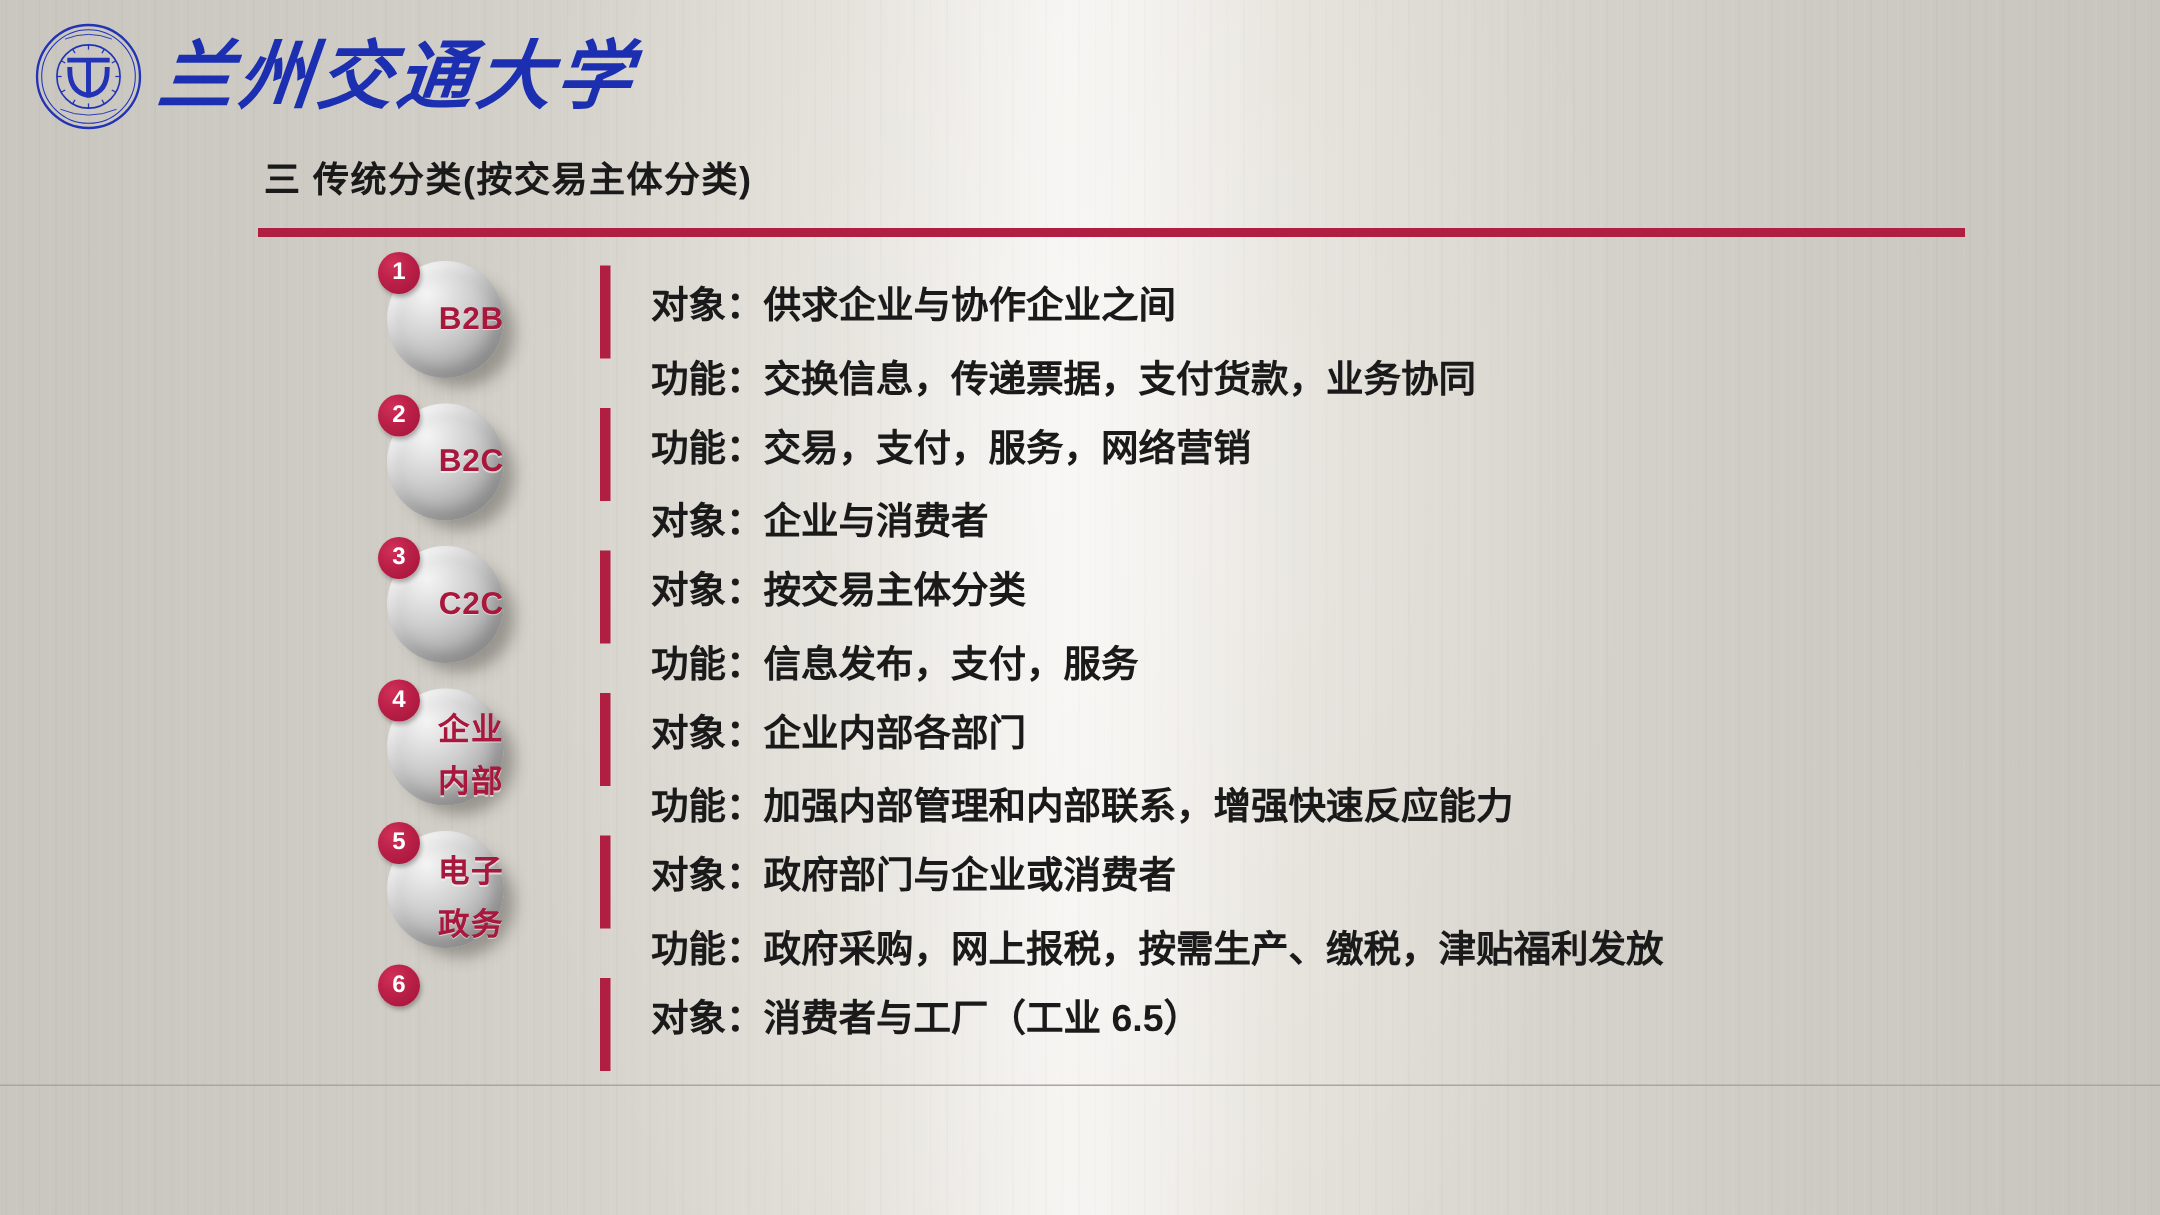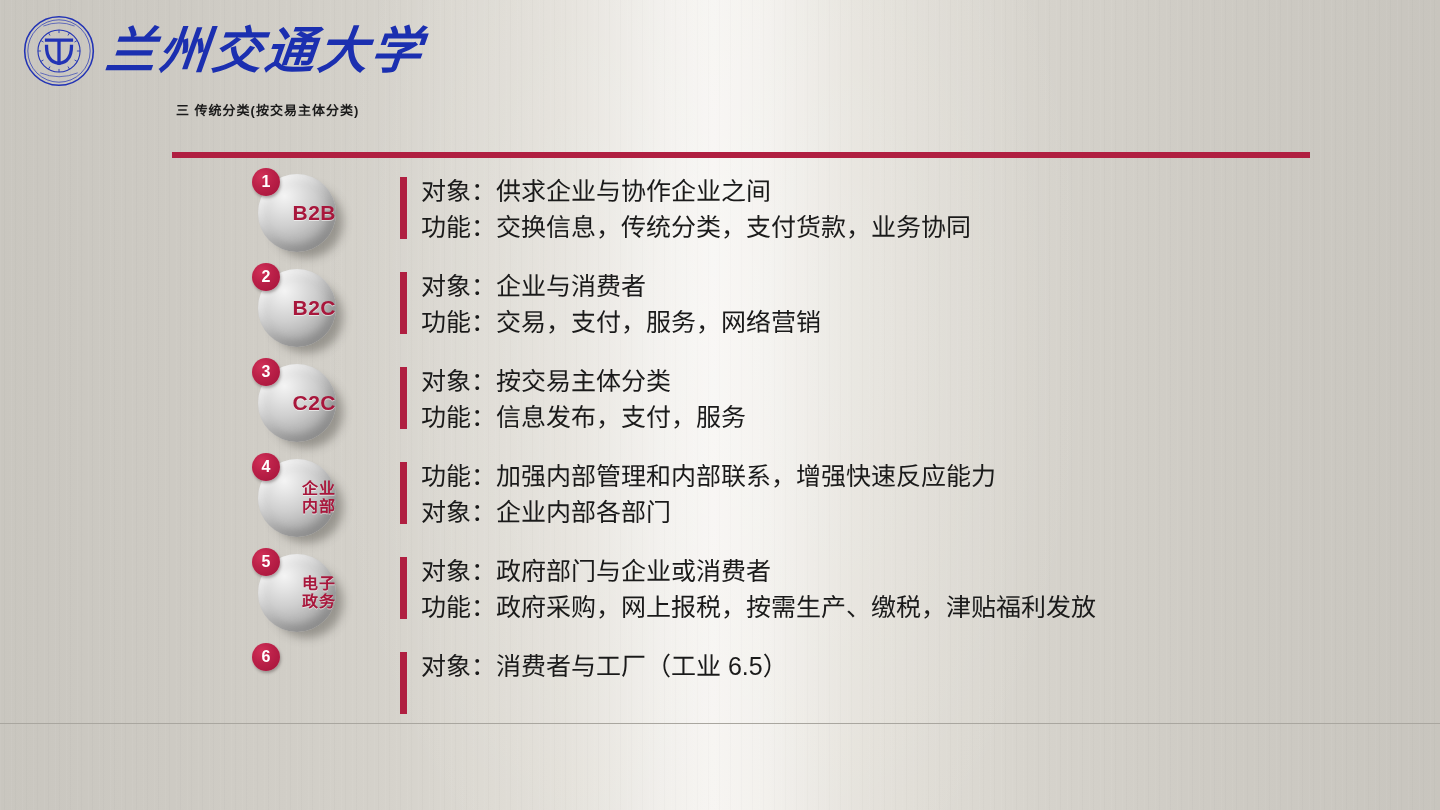"三 传统分类(按交易主体分类)" .slide-title { font-size: 13px -> 24px }
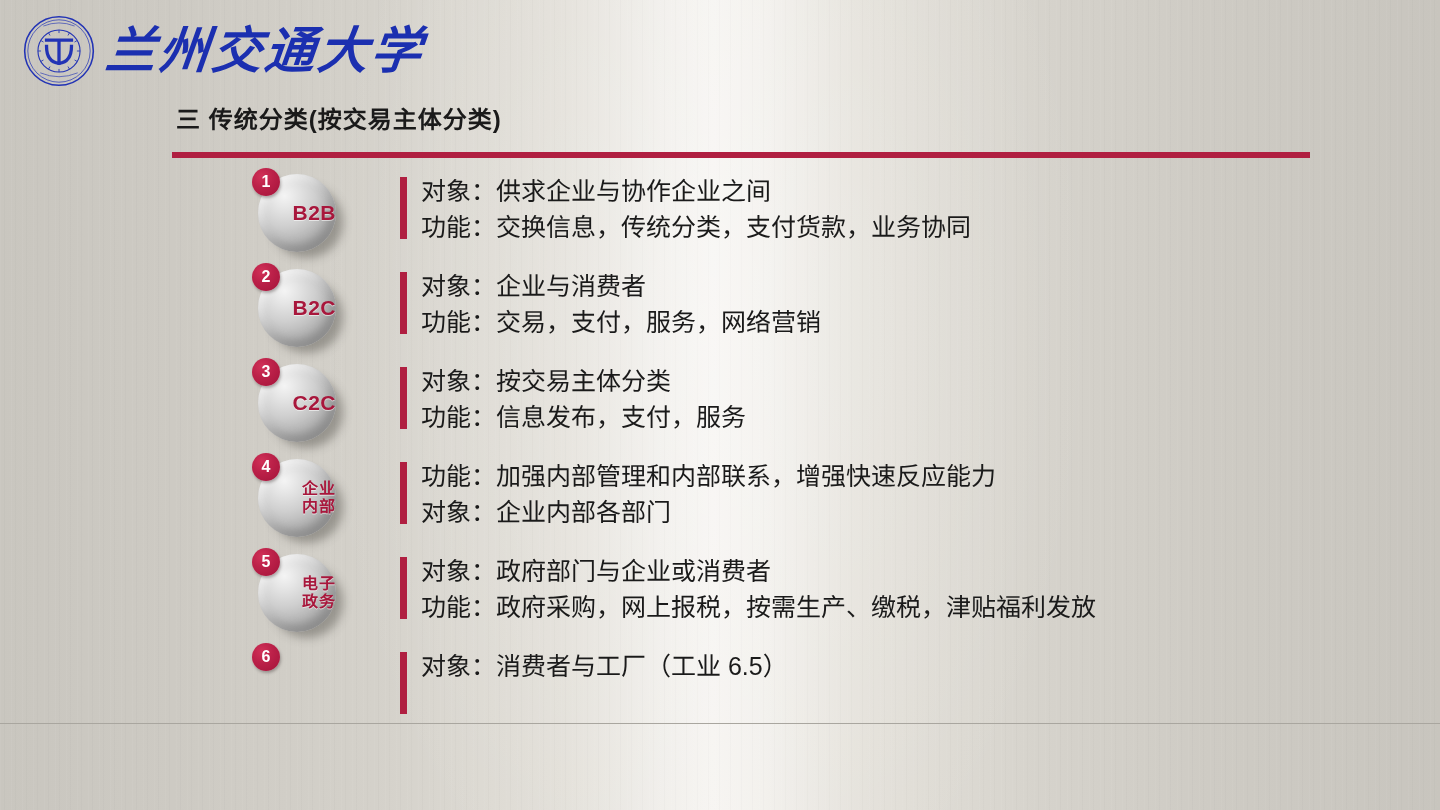"对象：供求企业与协作企业之间" .lines div { font-weight: none -> bold; margin: 0 -> 13px }
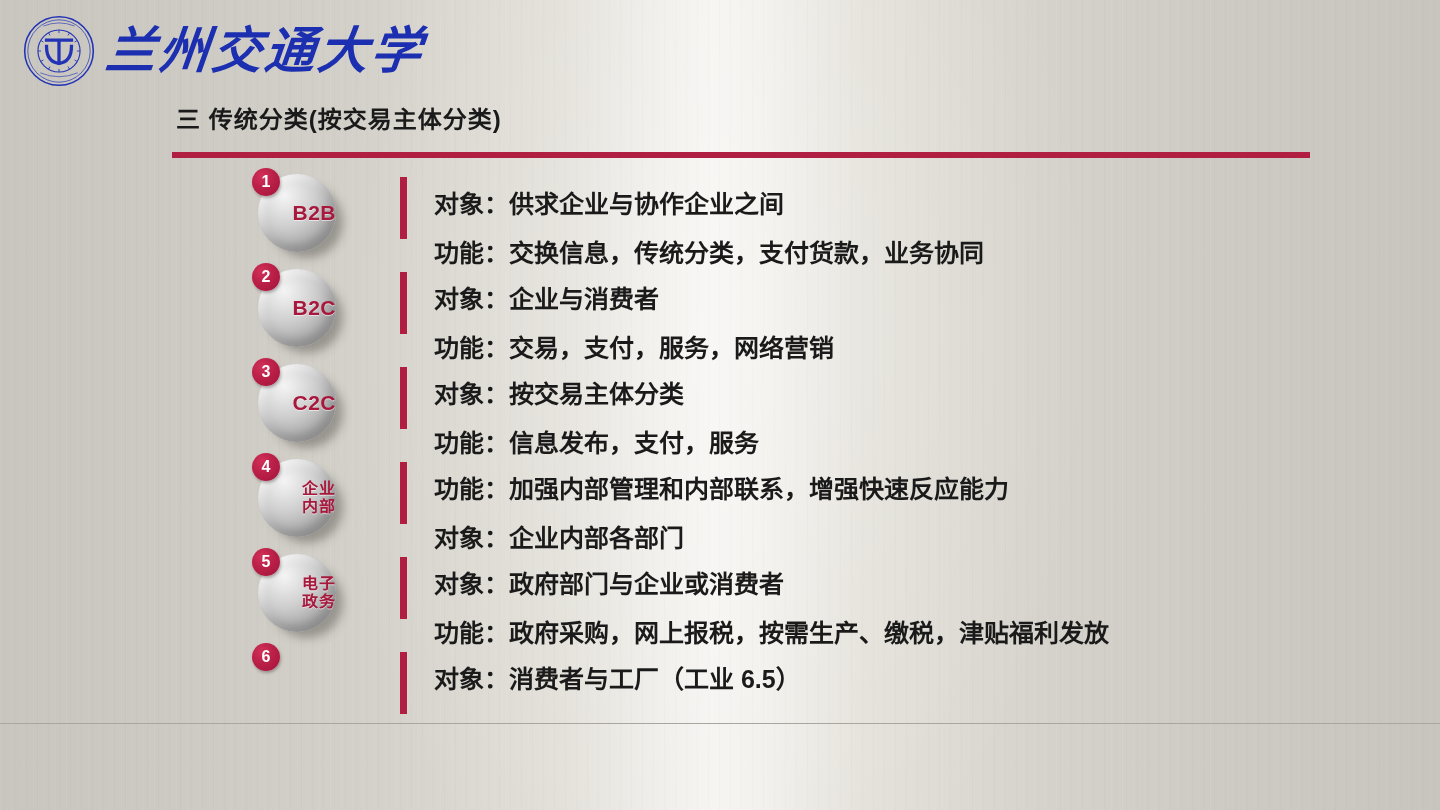"功能：交换信息，传统分类，支付货款，业务协同" div { text: 统分类 -> 递票据 }
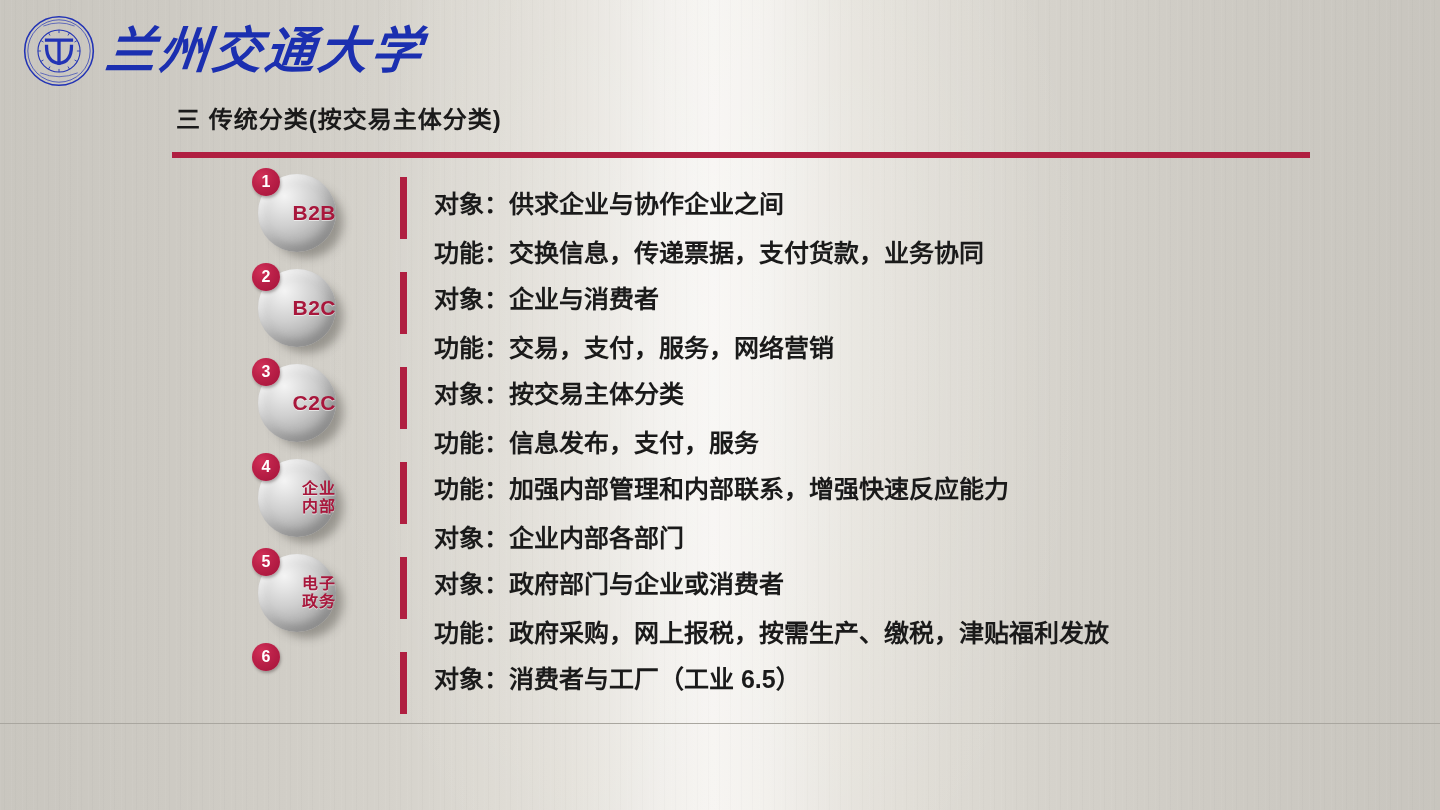"对象：企业与消费者" div { order: before "功能：交易，支付，服务，网络营销" -> after "功能：交易，支付，服务，网络营销" }
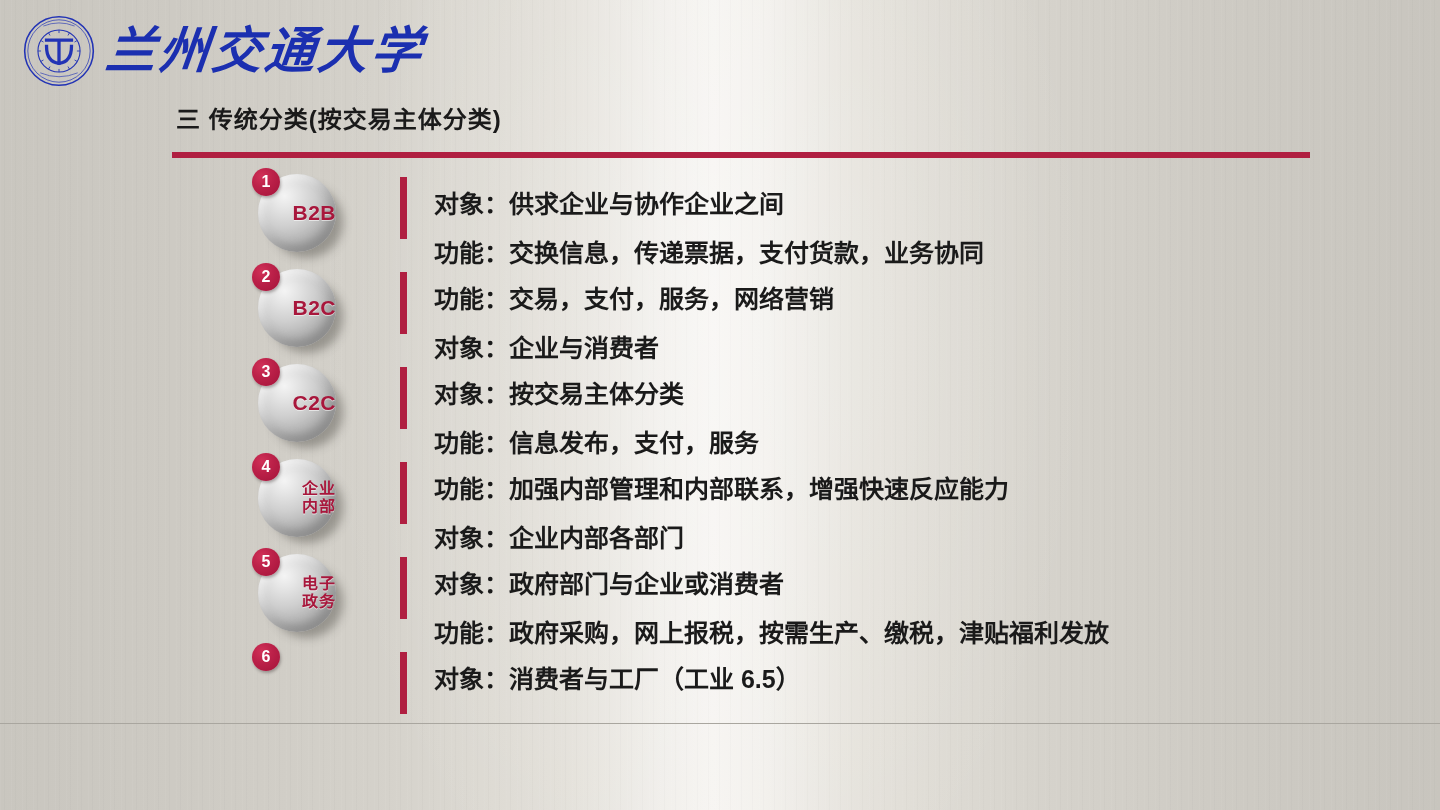"企业" .sphere-label.cn { font-size: 16px -> 21px; margin-top: none -> 12px }
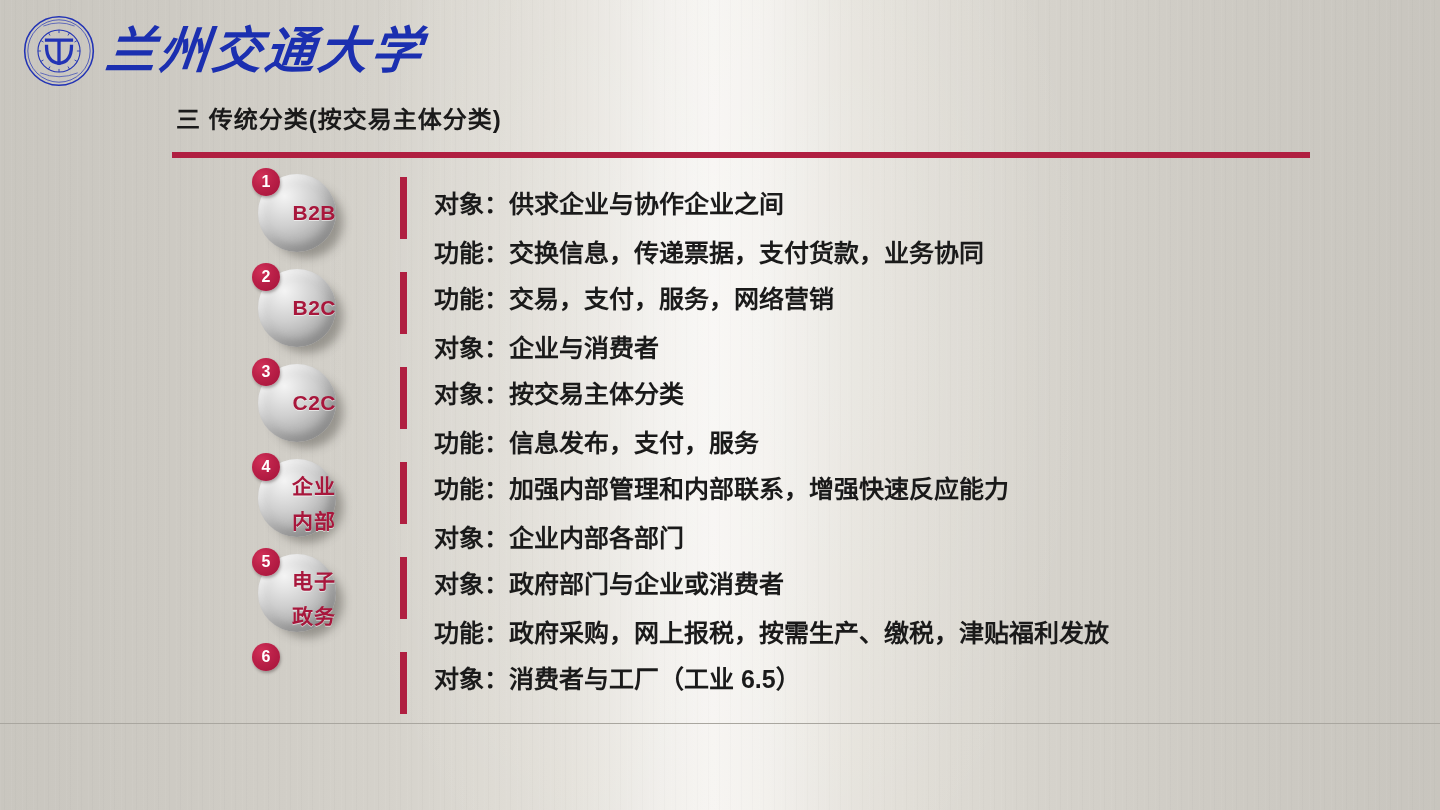"功能：加强内部管理和内部联系，增强快速反应能力" div { order: before "对象：企业内部各部门" -> after "对象：企业内部各部门" }
